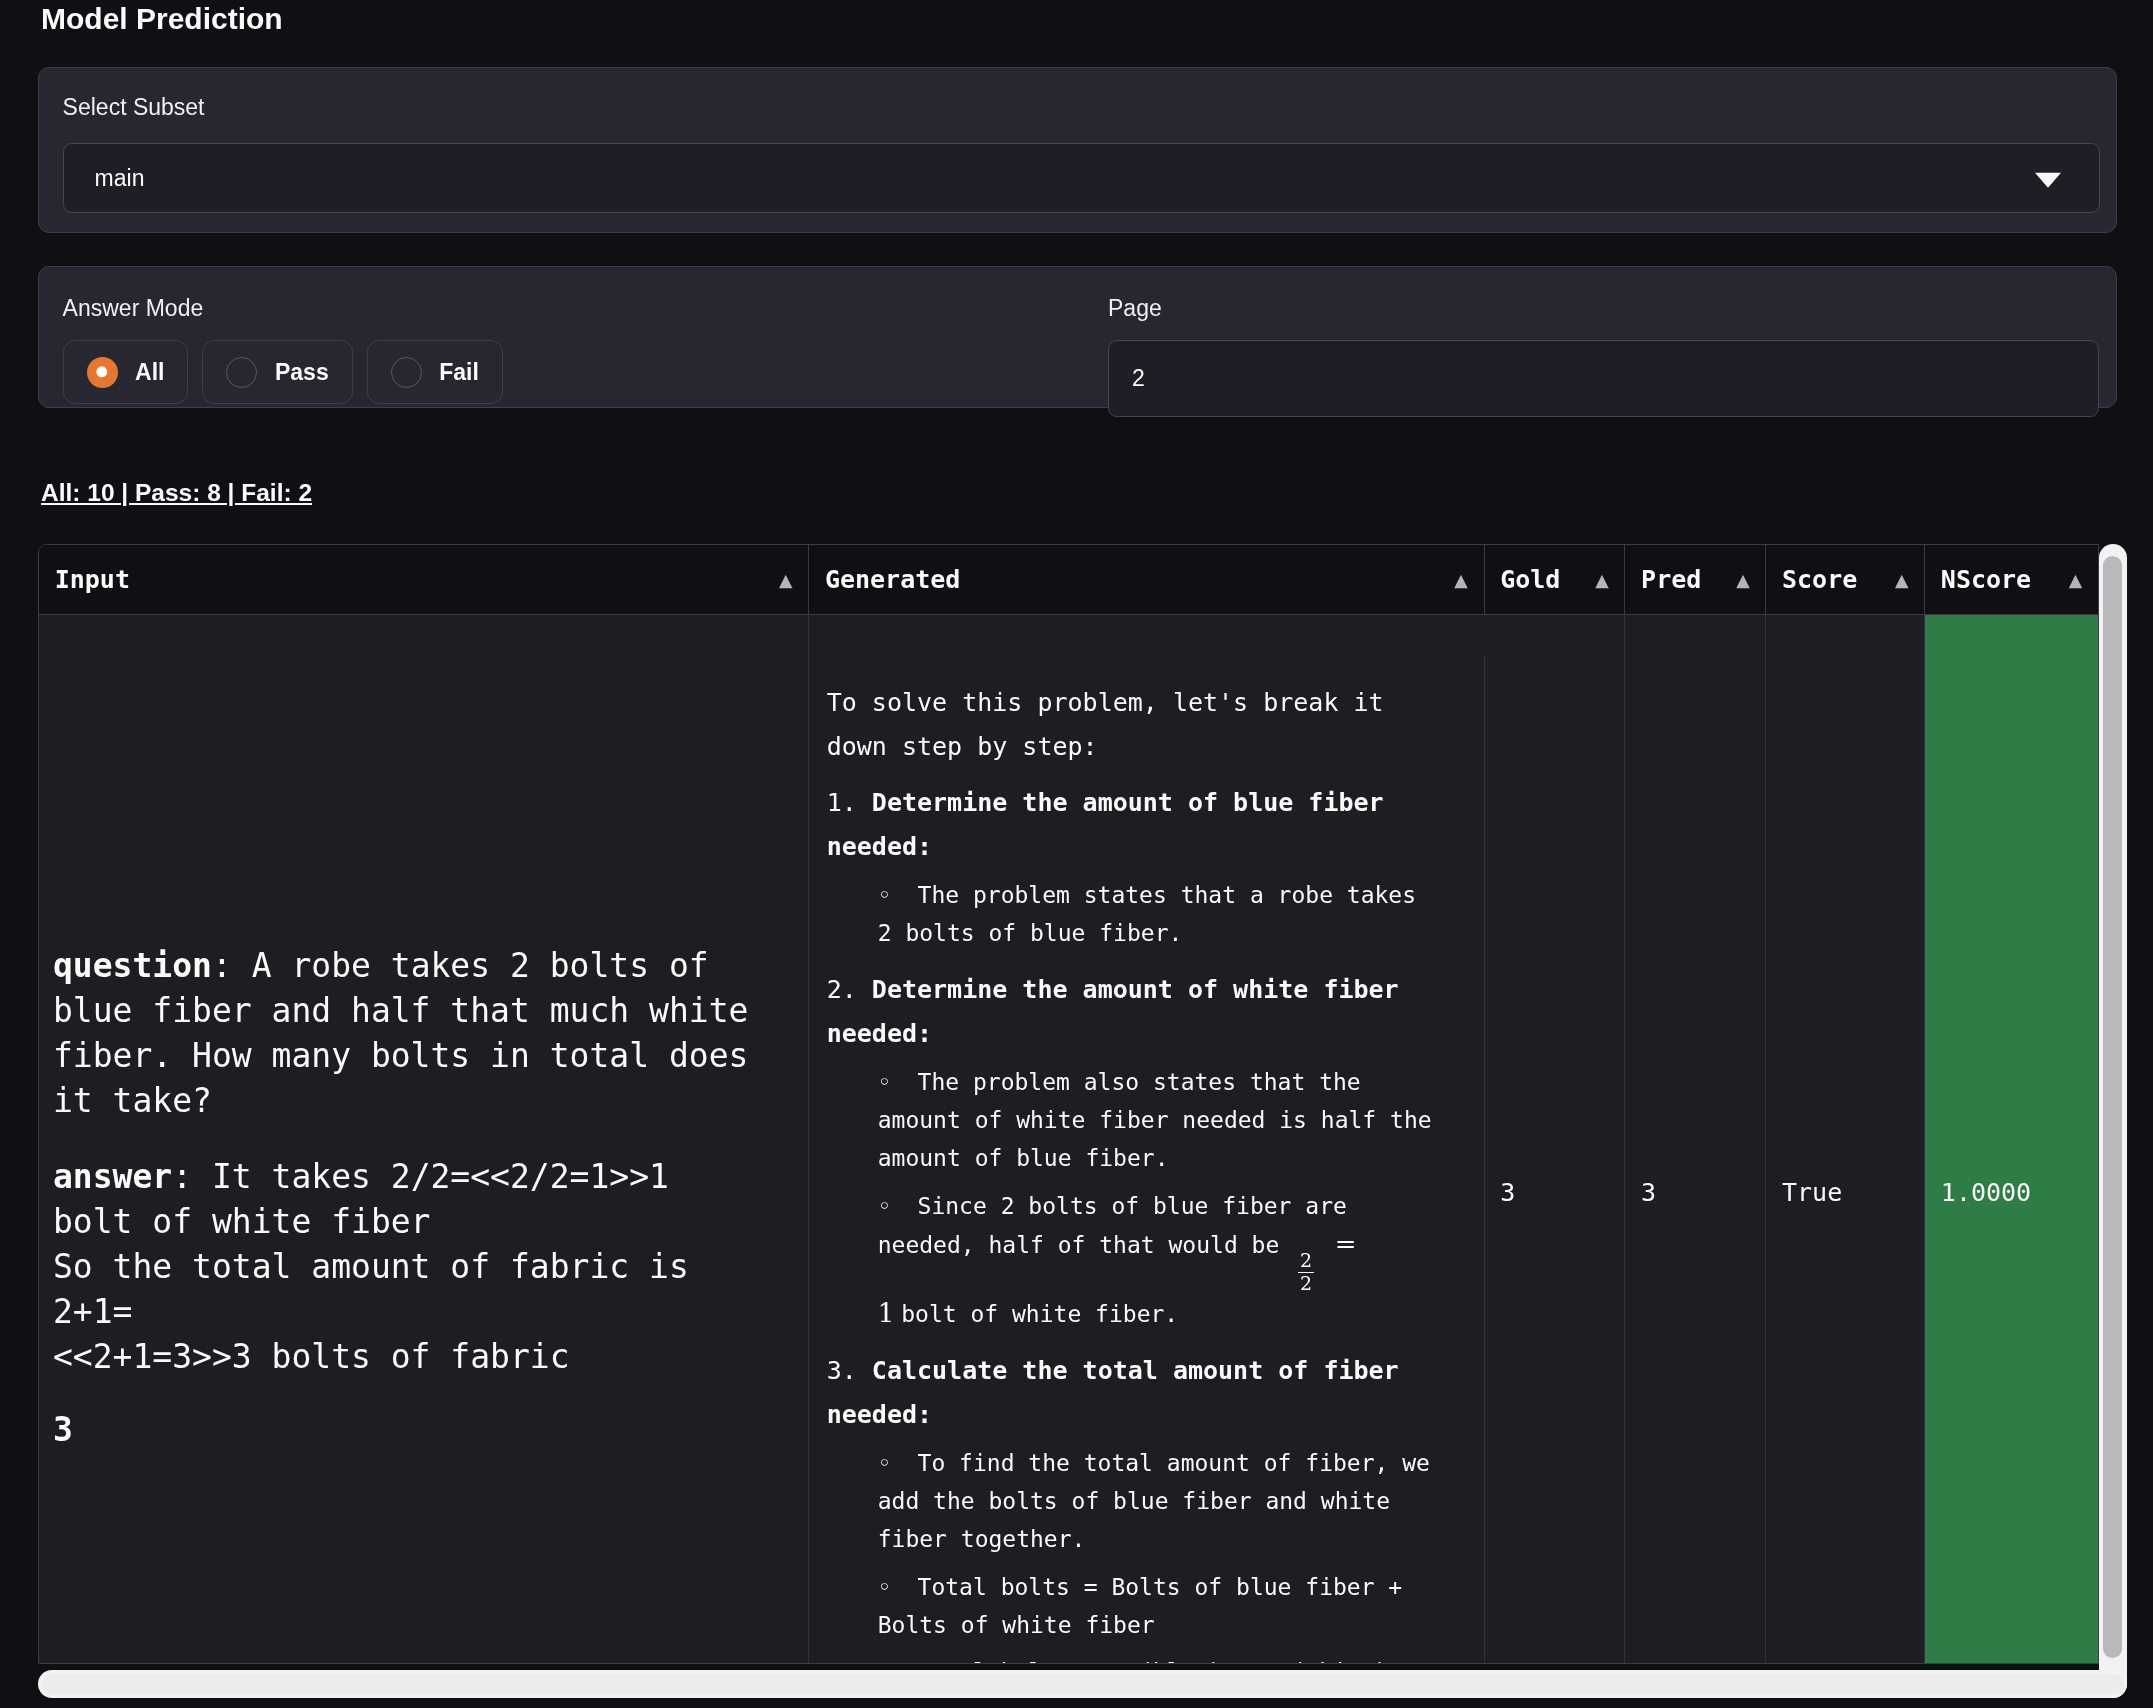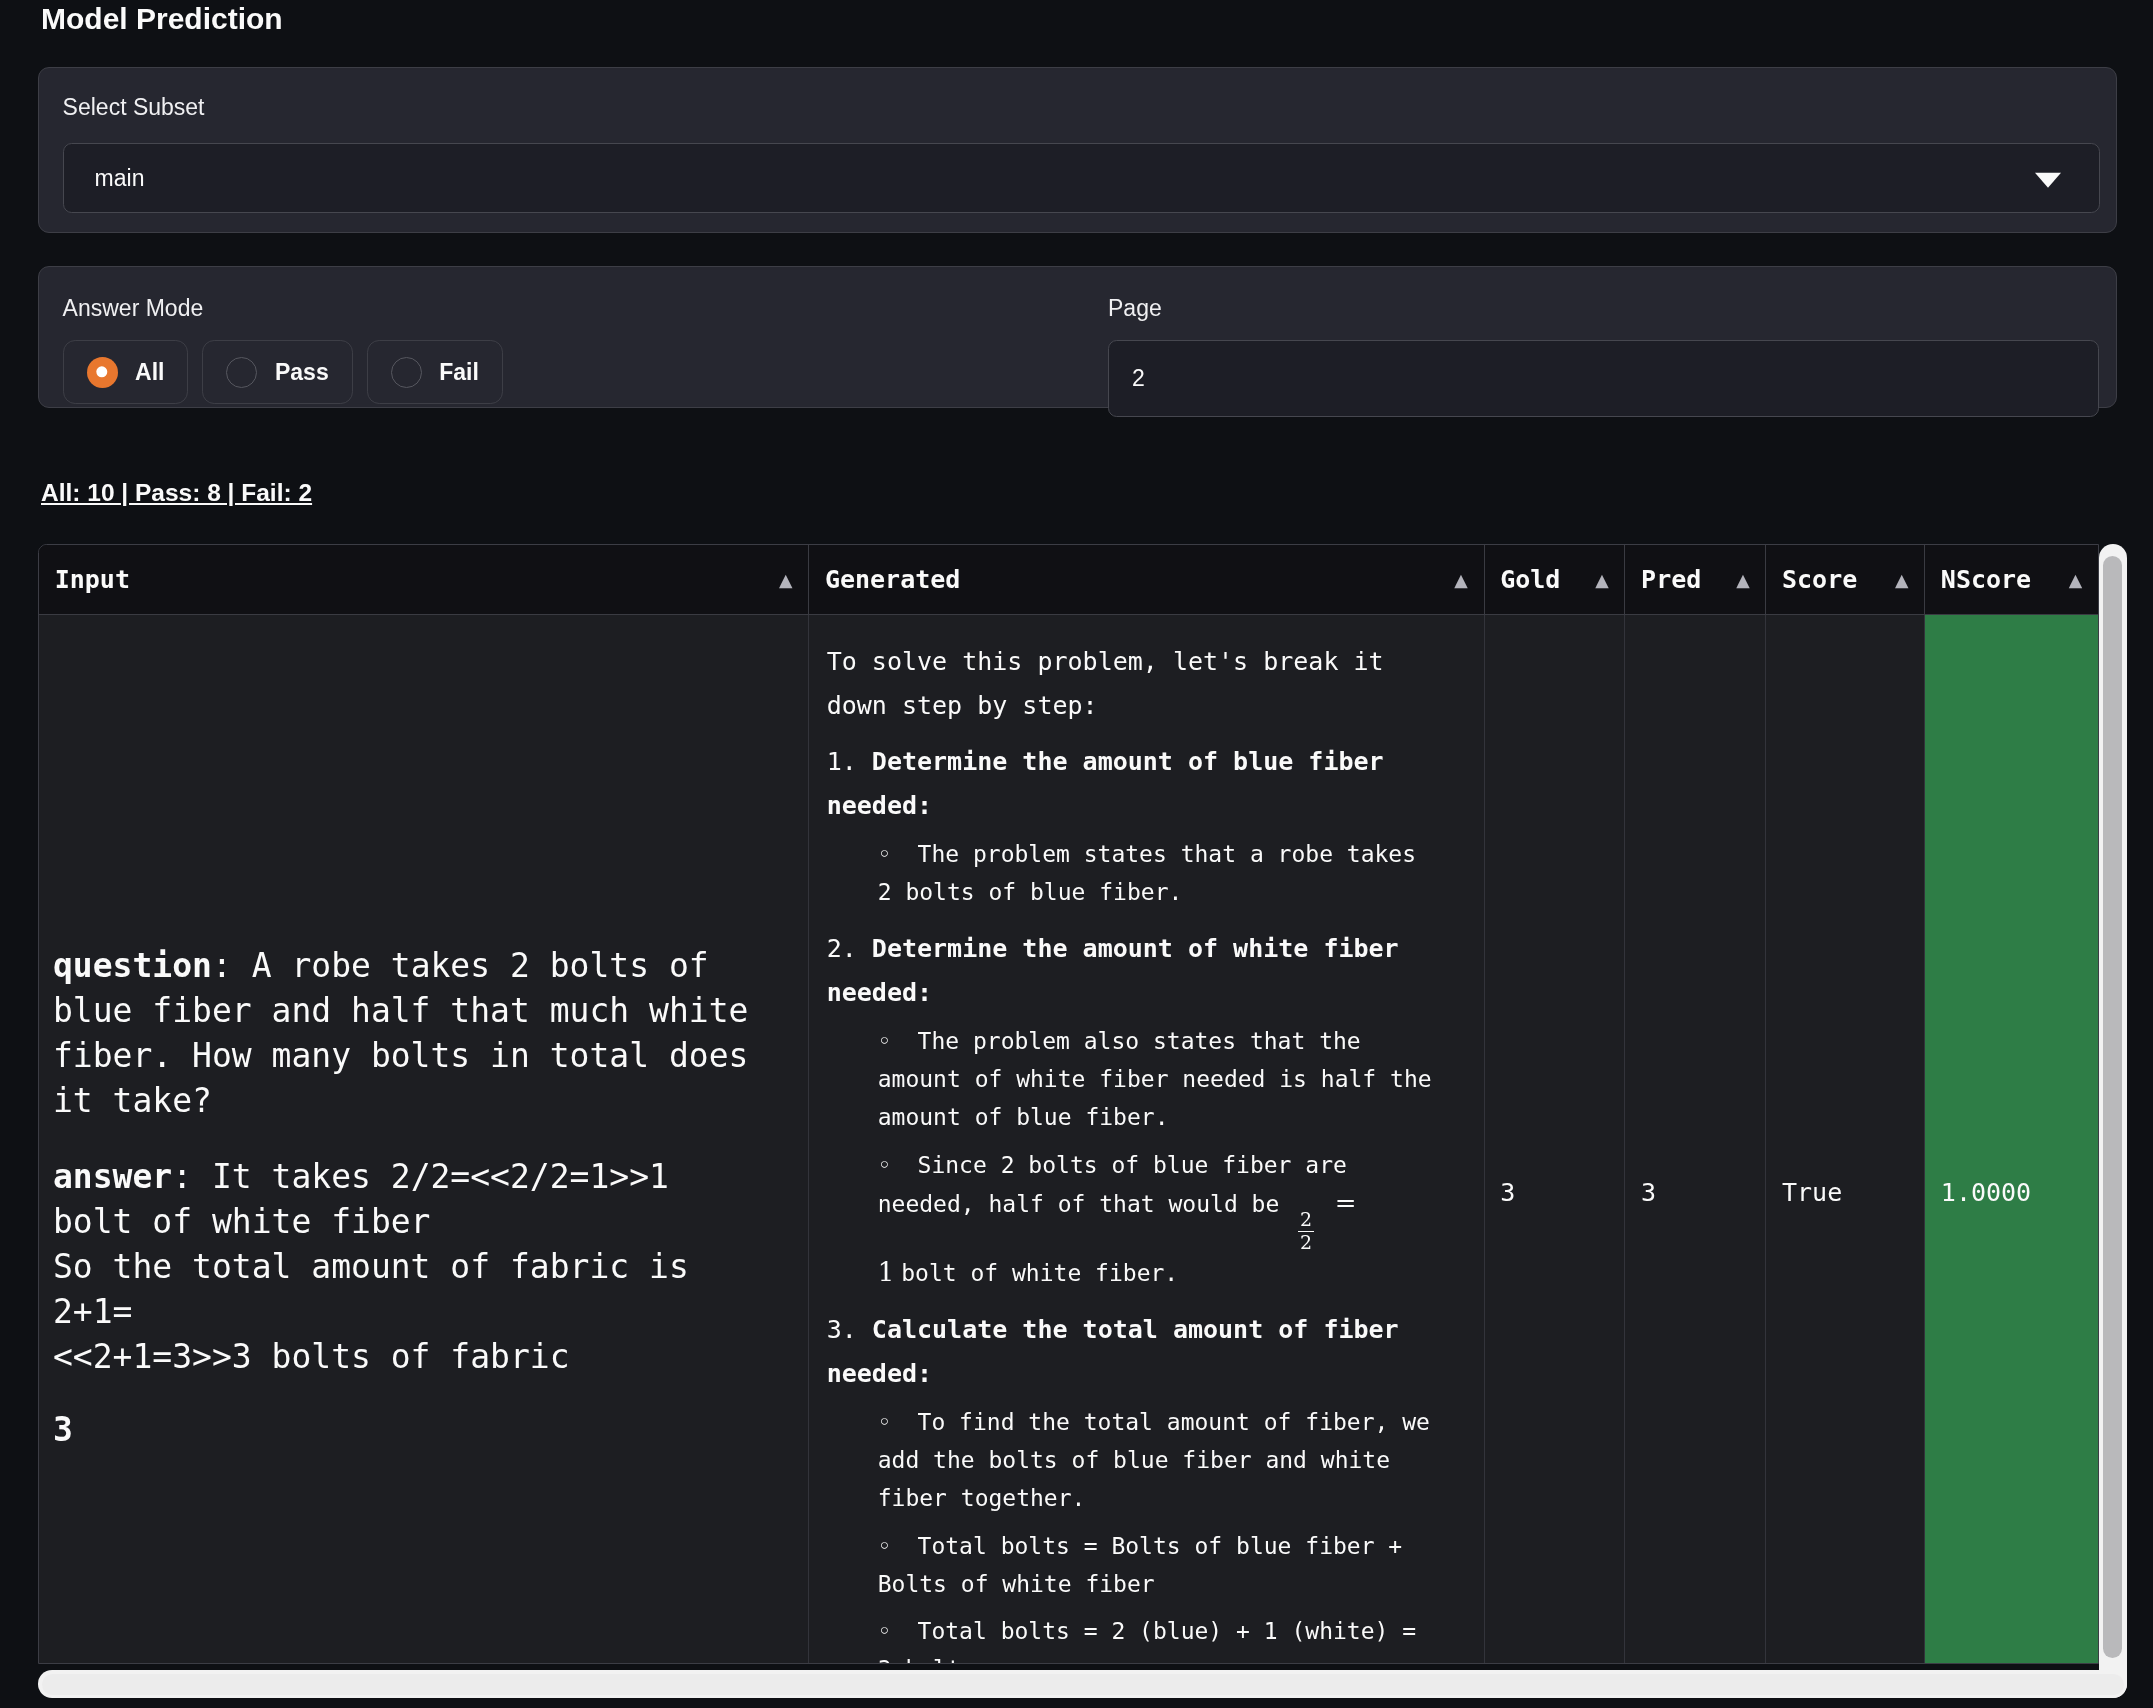"To solve this problem, let's" .gen-cell { margin-top: none -> 41px }
